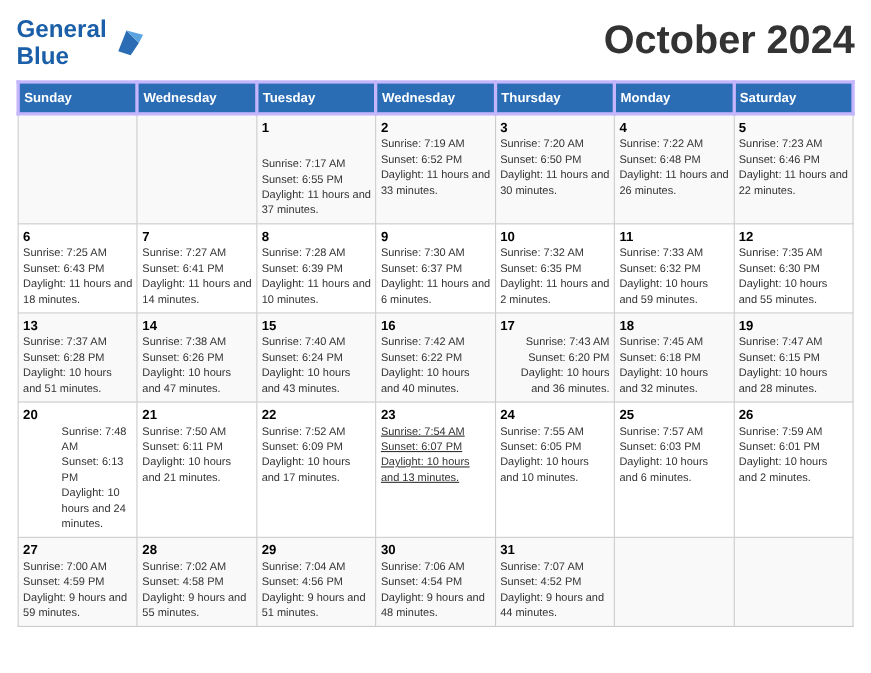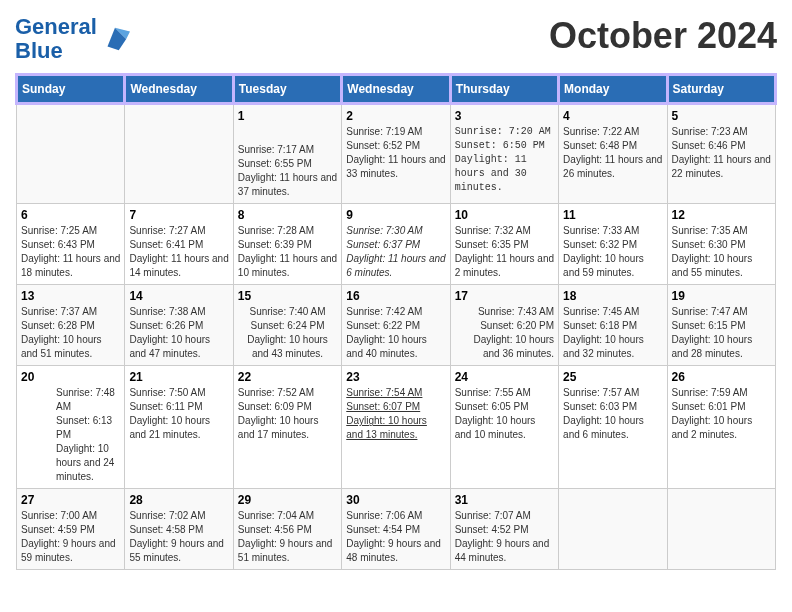"Sunrise: 7:20 AM" div.day-info { font-family: Liberation Mono, monospace -> none }
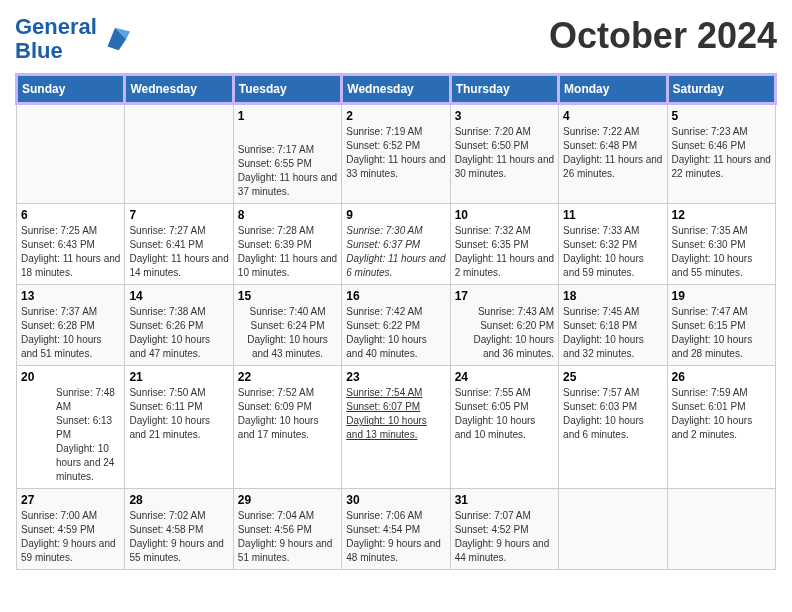"Sunrise: 7:30 AM" div.day-info { font-style: italic -> none }
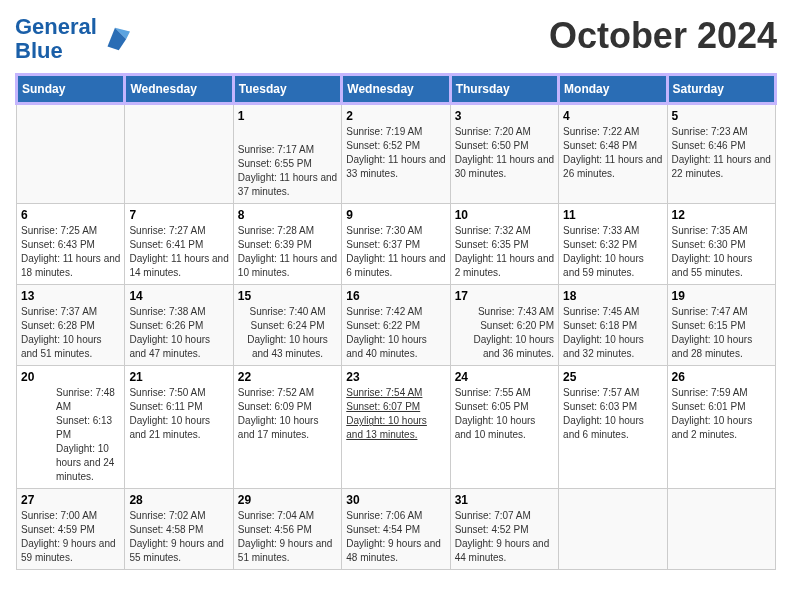"Sunrise: 7:40 AM" div.day-info { text-align: center -> none }
